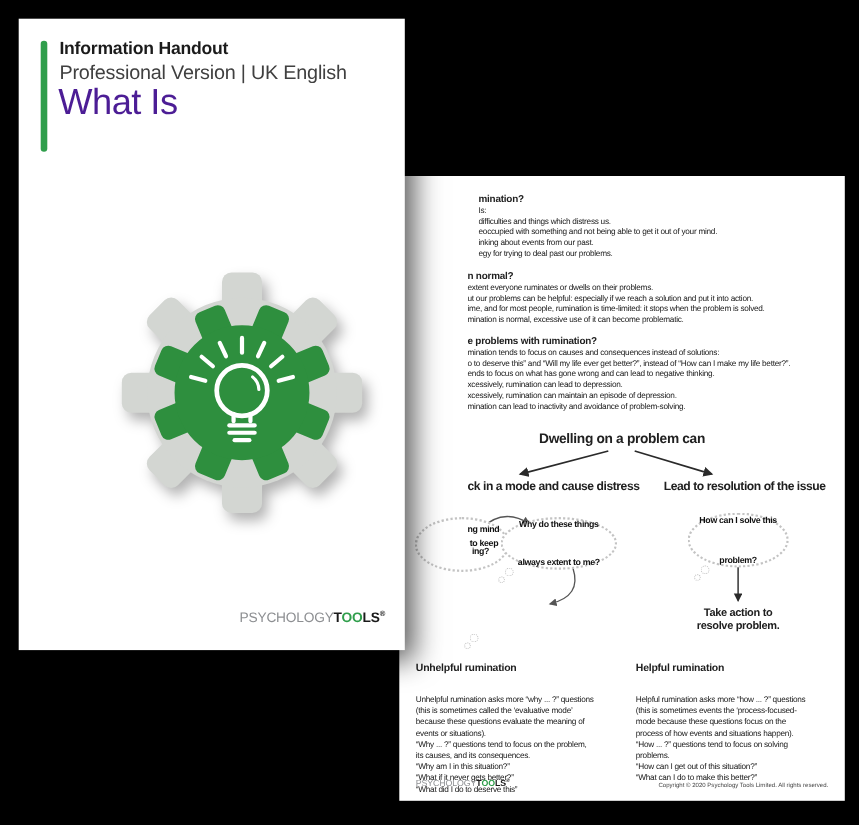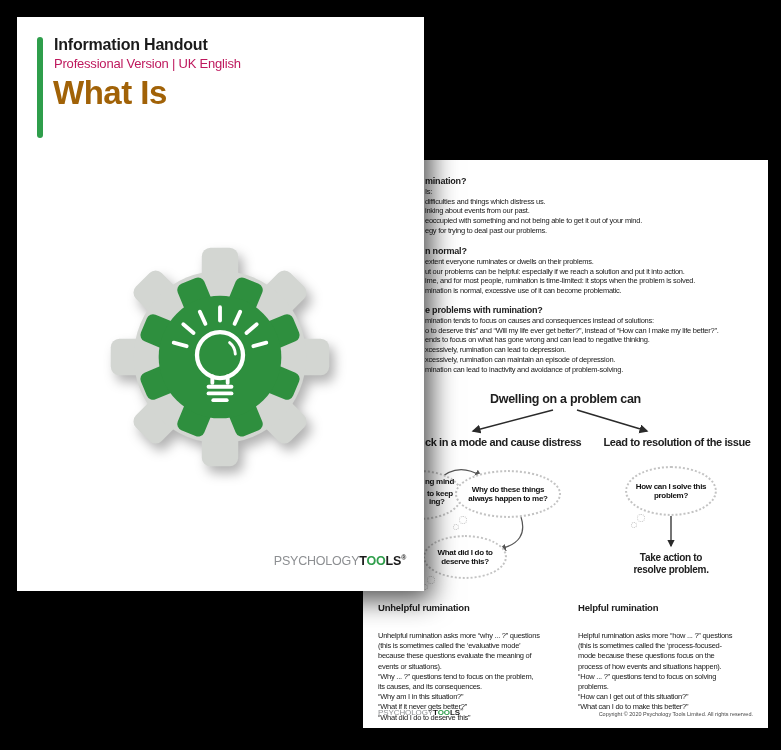"Information Handout" #front-page { width: 407px -> 351px }
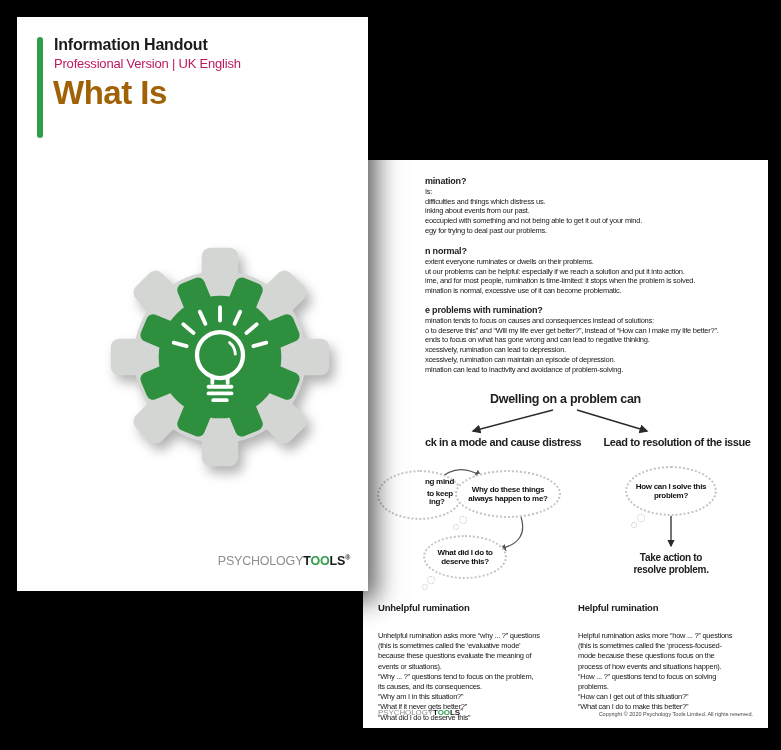"Professional Version | UK English" .subkicker { color: #be185d -> #404040; font-size: 13px -> 18px }
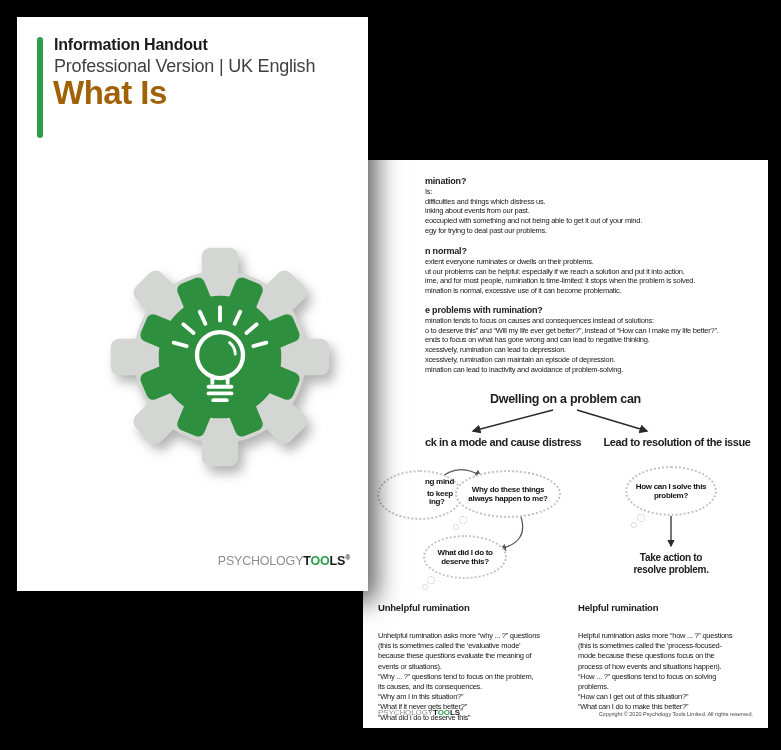"What Is" .big-title { color: #a16207 -> #4c1d95; font-weight: 700 -> 400 }
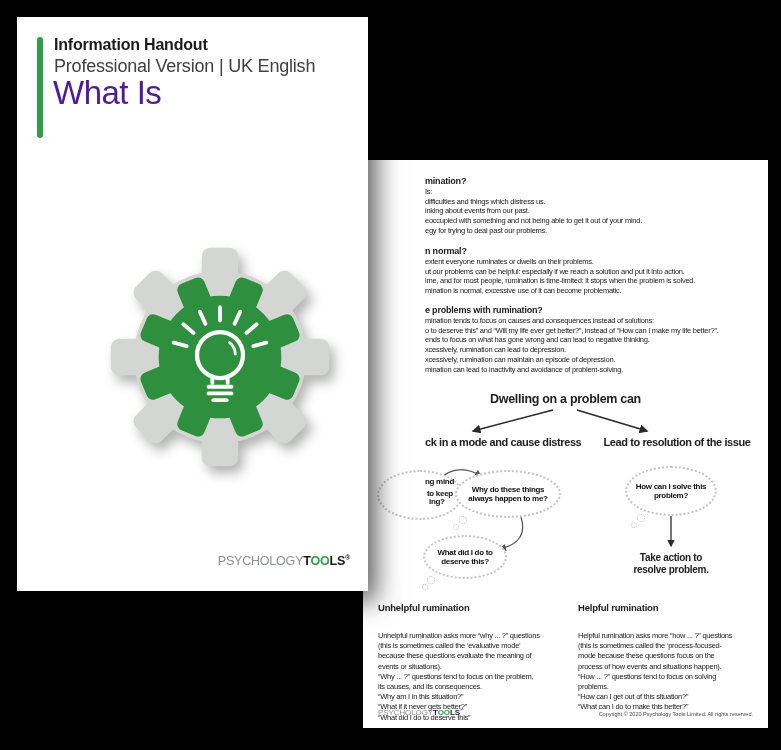"mination?" #sec-0 { margin-left: none -> 10px }
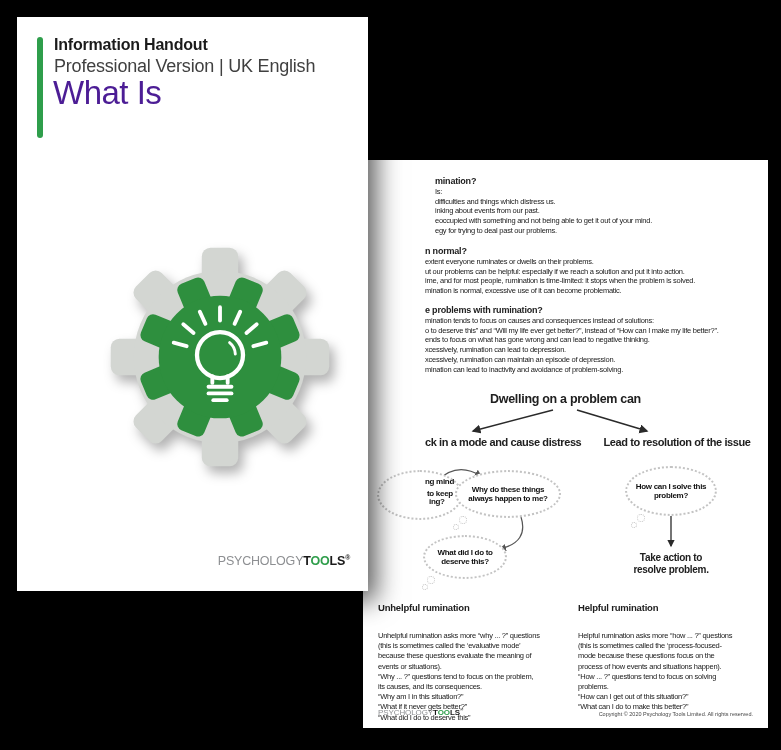"inking about events from our" div.ln { order: before "eoccupied with something and not" -> after "eoccupied with something and not" }
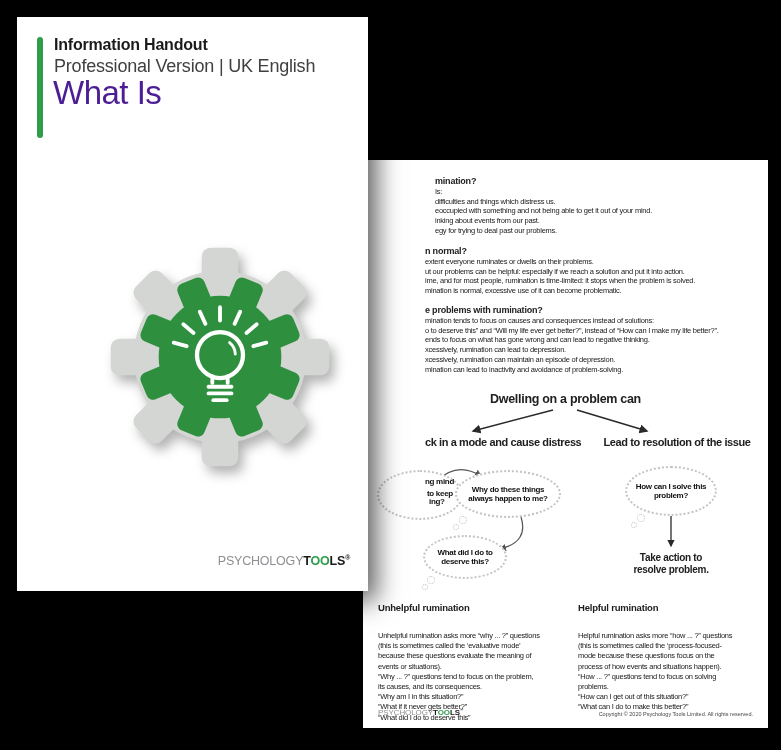"Why do these things" .cloud { justify-content: center -> space-between }
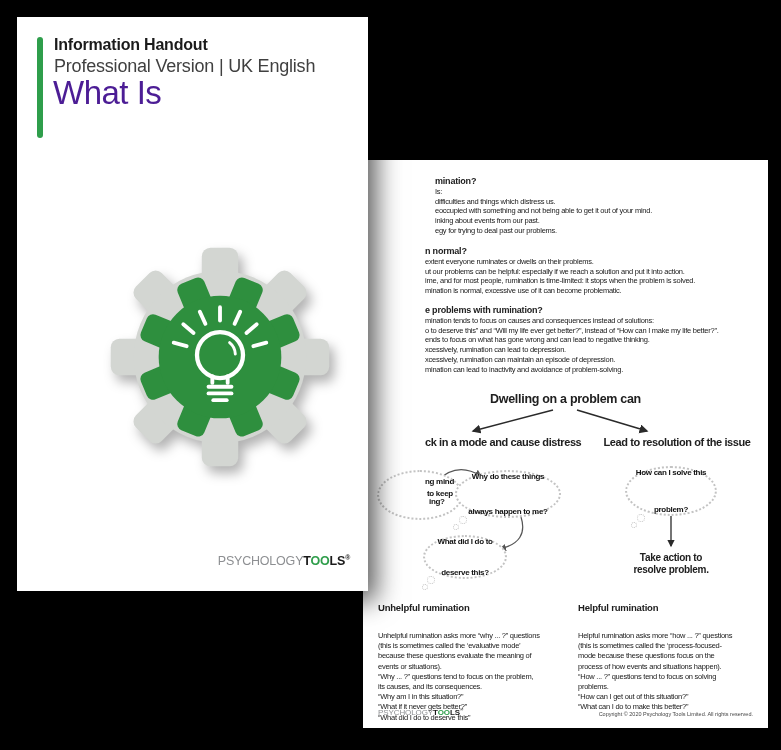"always happen to me?" div { text: happen -> extent }
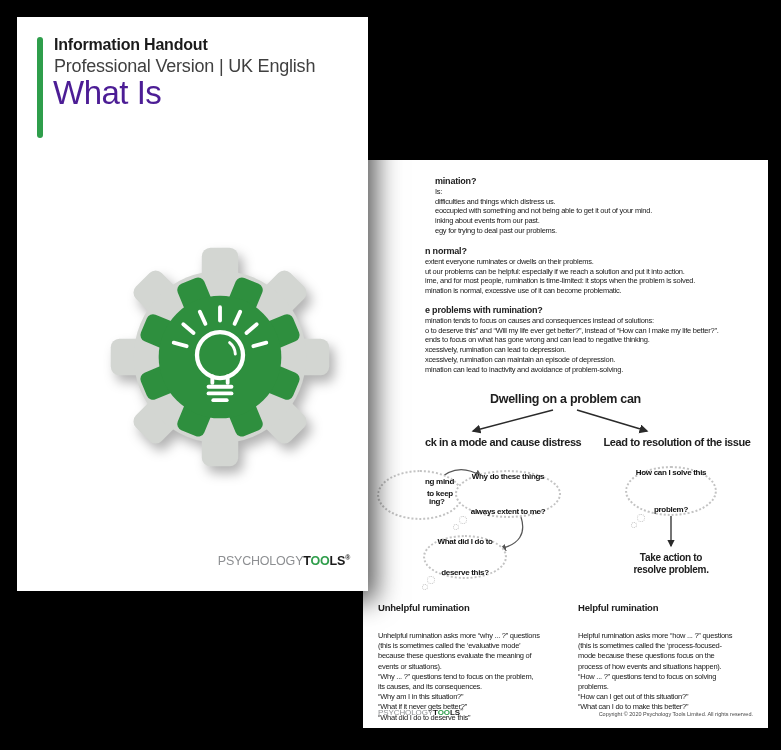"What did I do to" div.cloud { html: <div> <div>What did I do to</div> <div>deserve this?</div> </div> -> none }
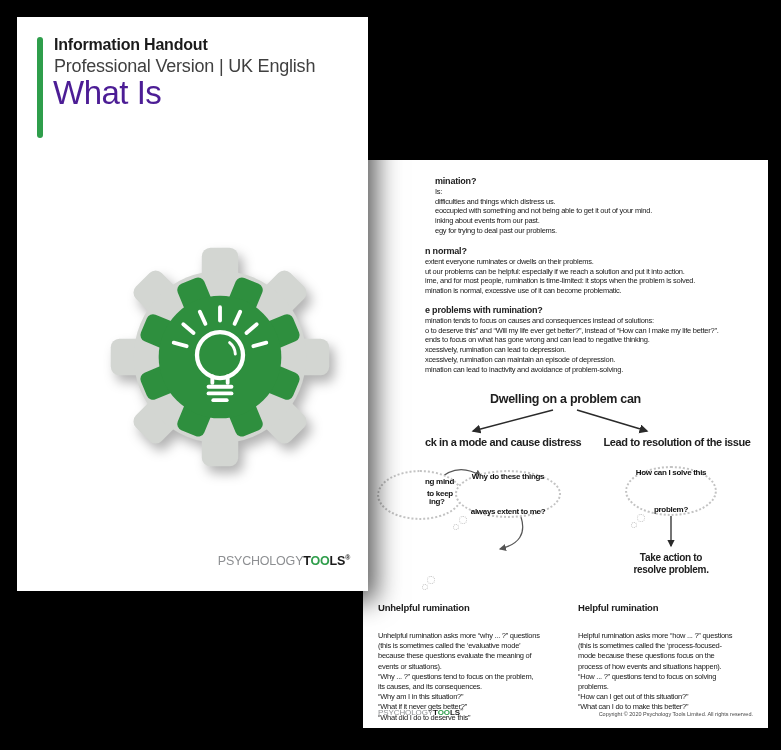"(this is sometimes called the ‘process-focused-" div.ln { text: called -> events }
